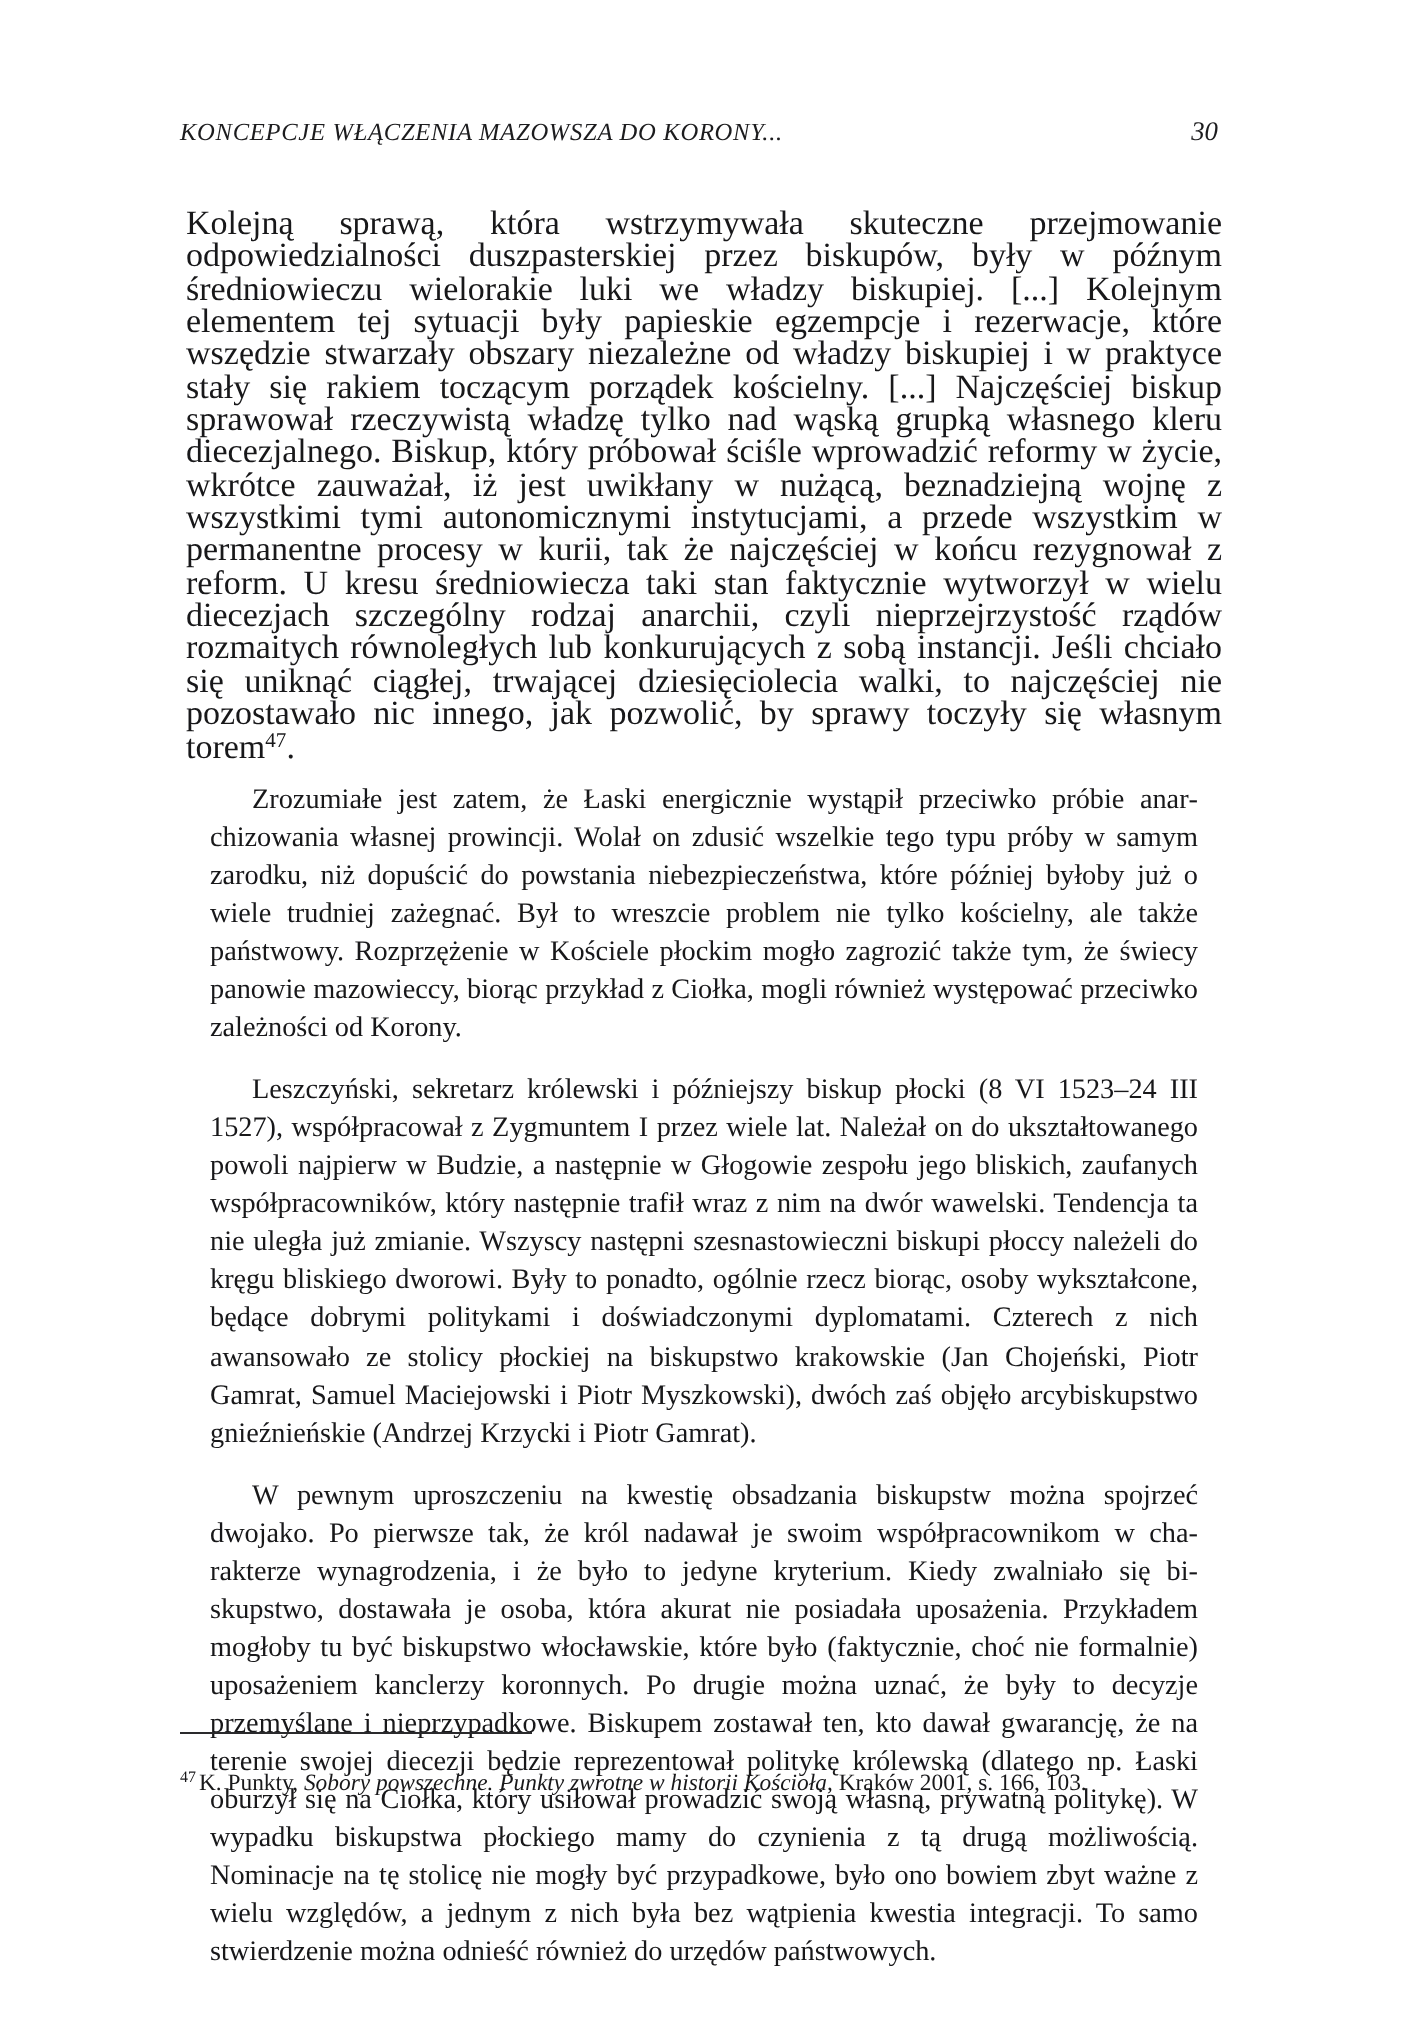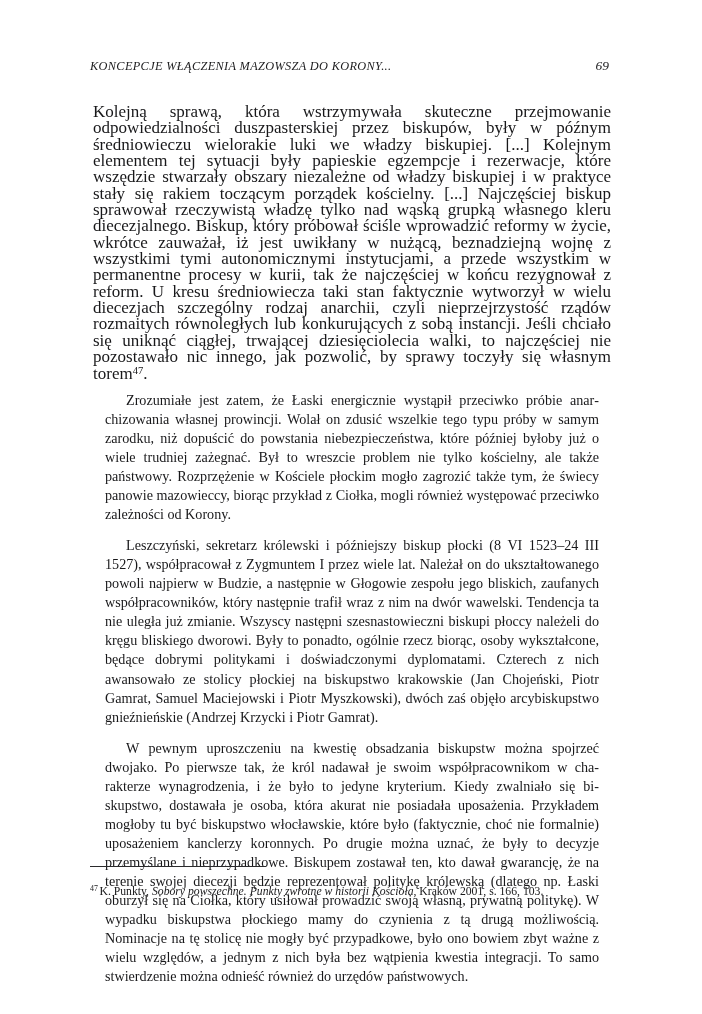"69" span.runhead-folio { text: 69 -> 30 }
